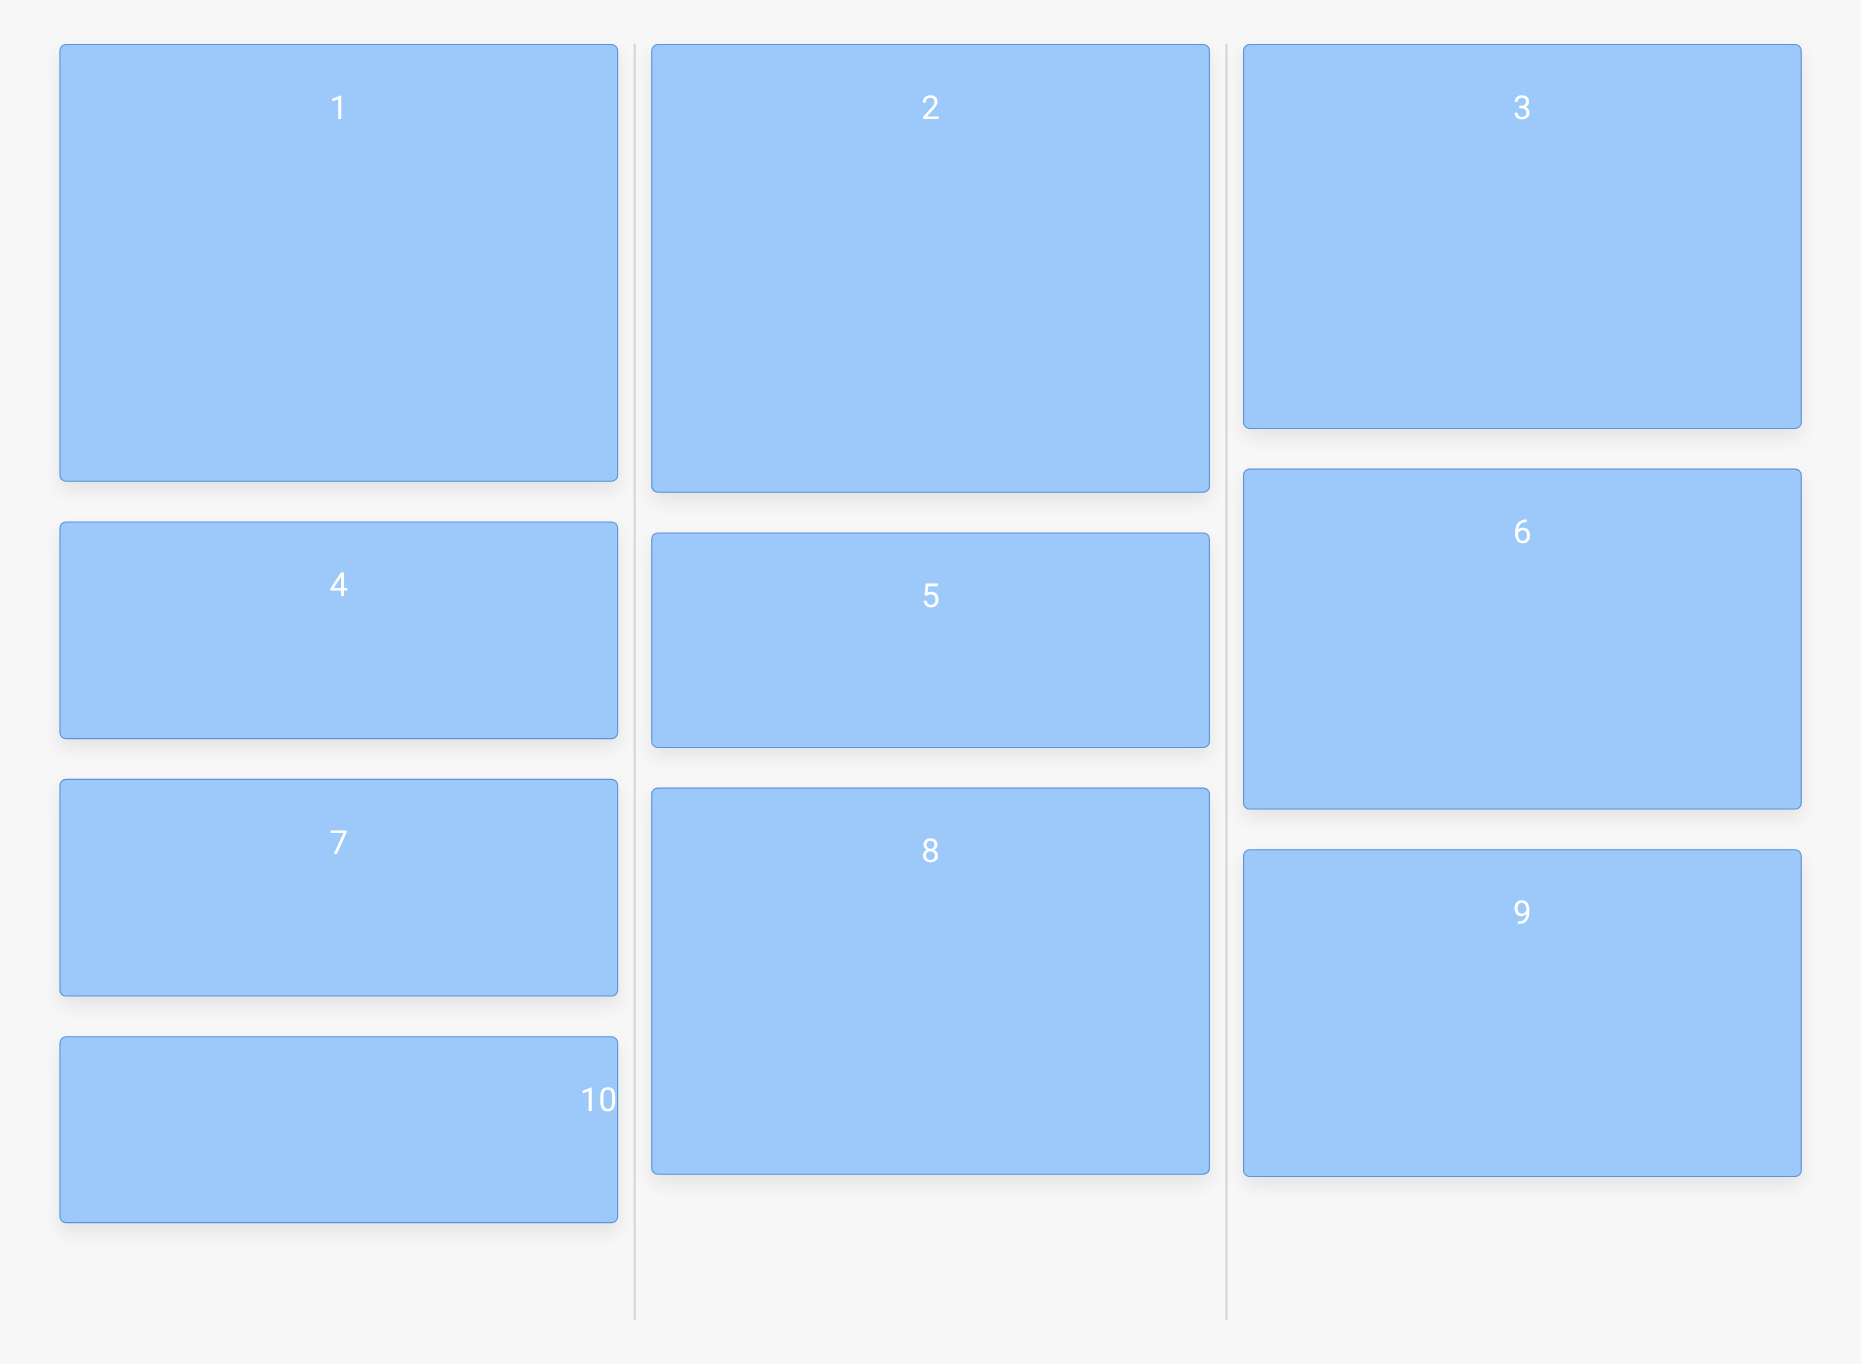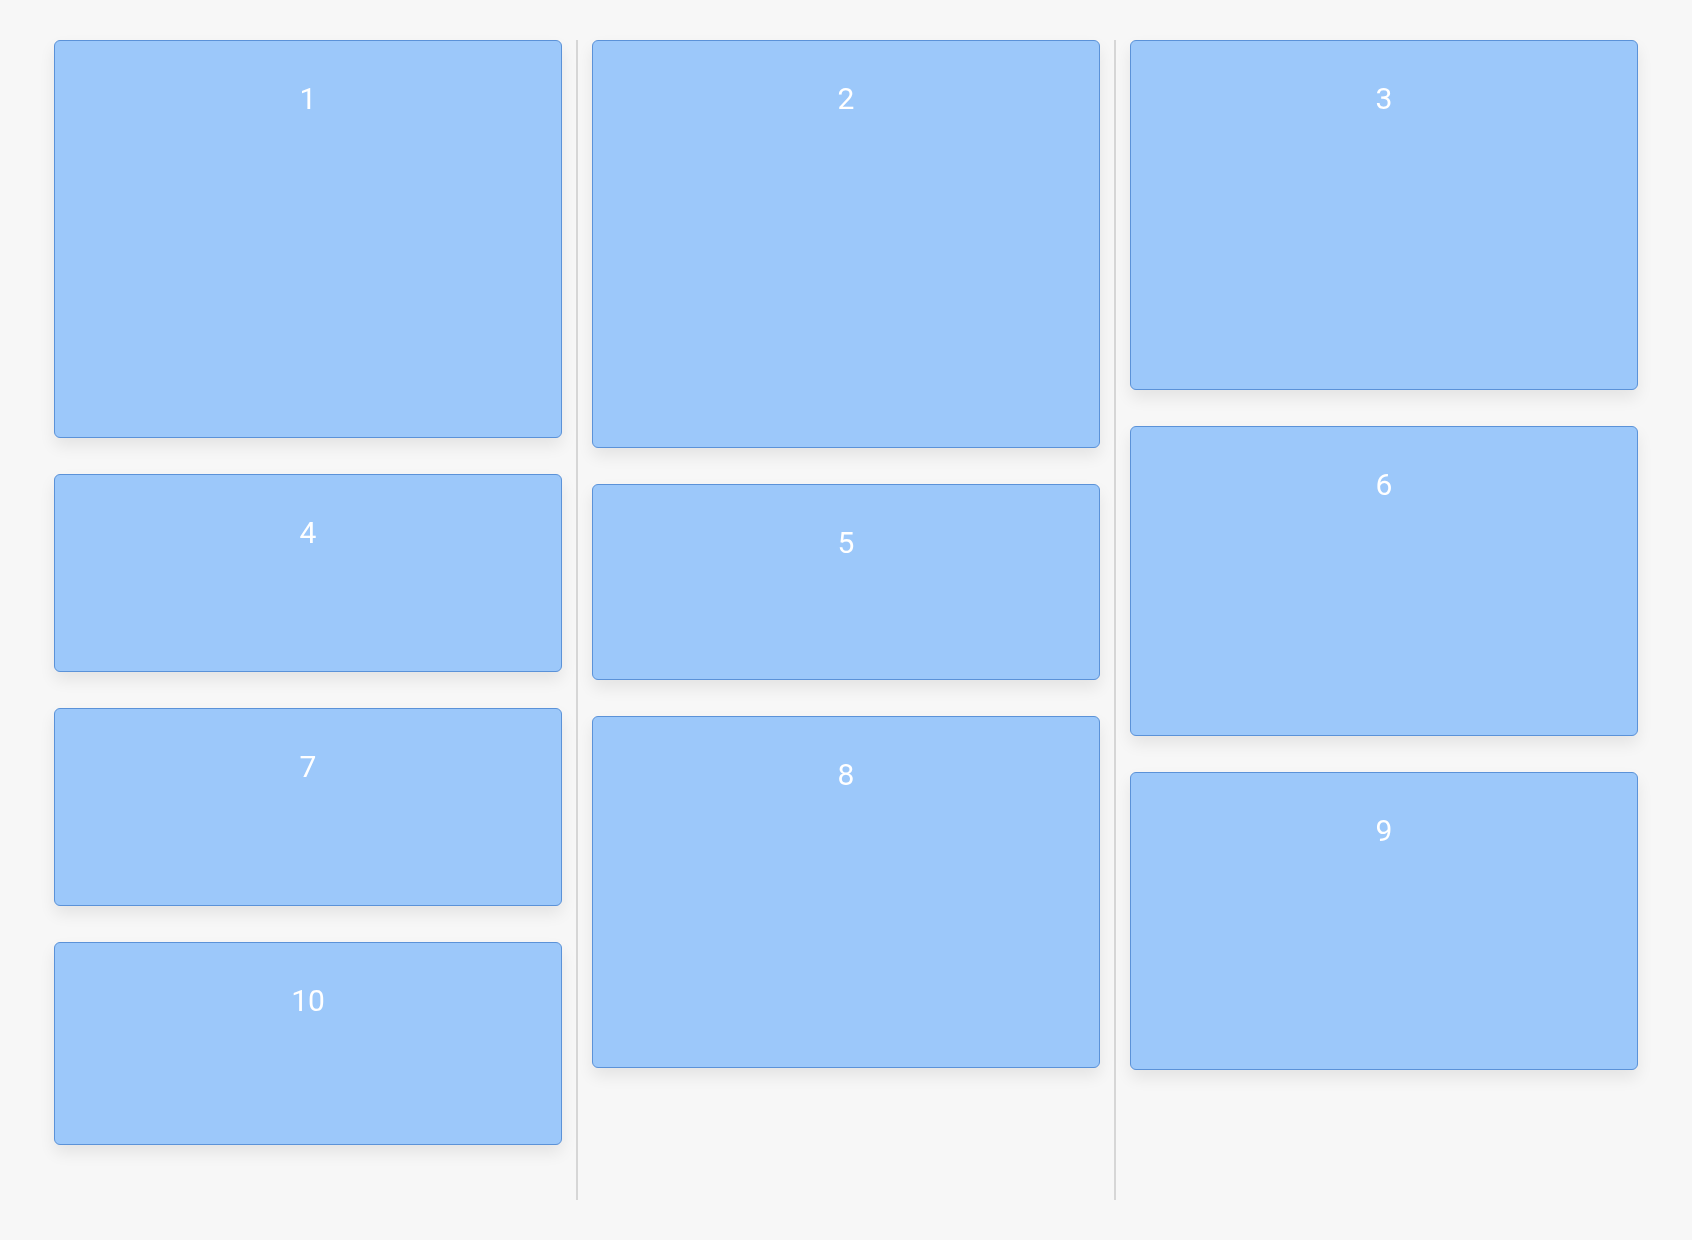"10" div.card { height: 203px -> 170px; text-align: none -> right }
